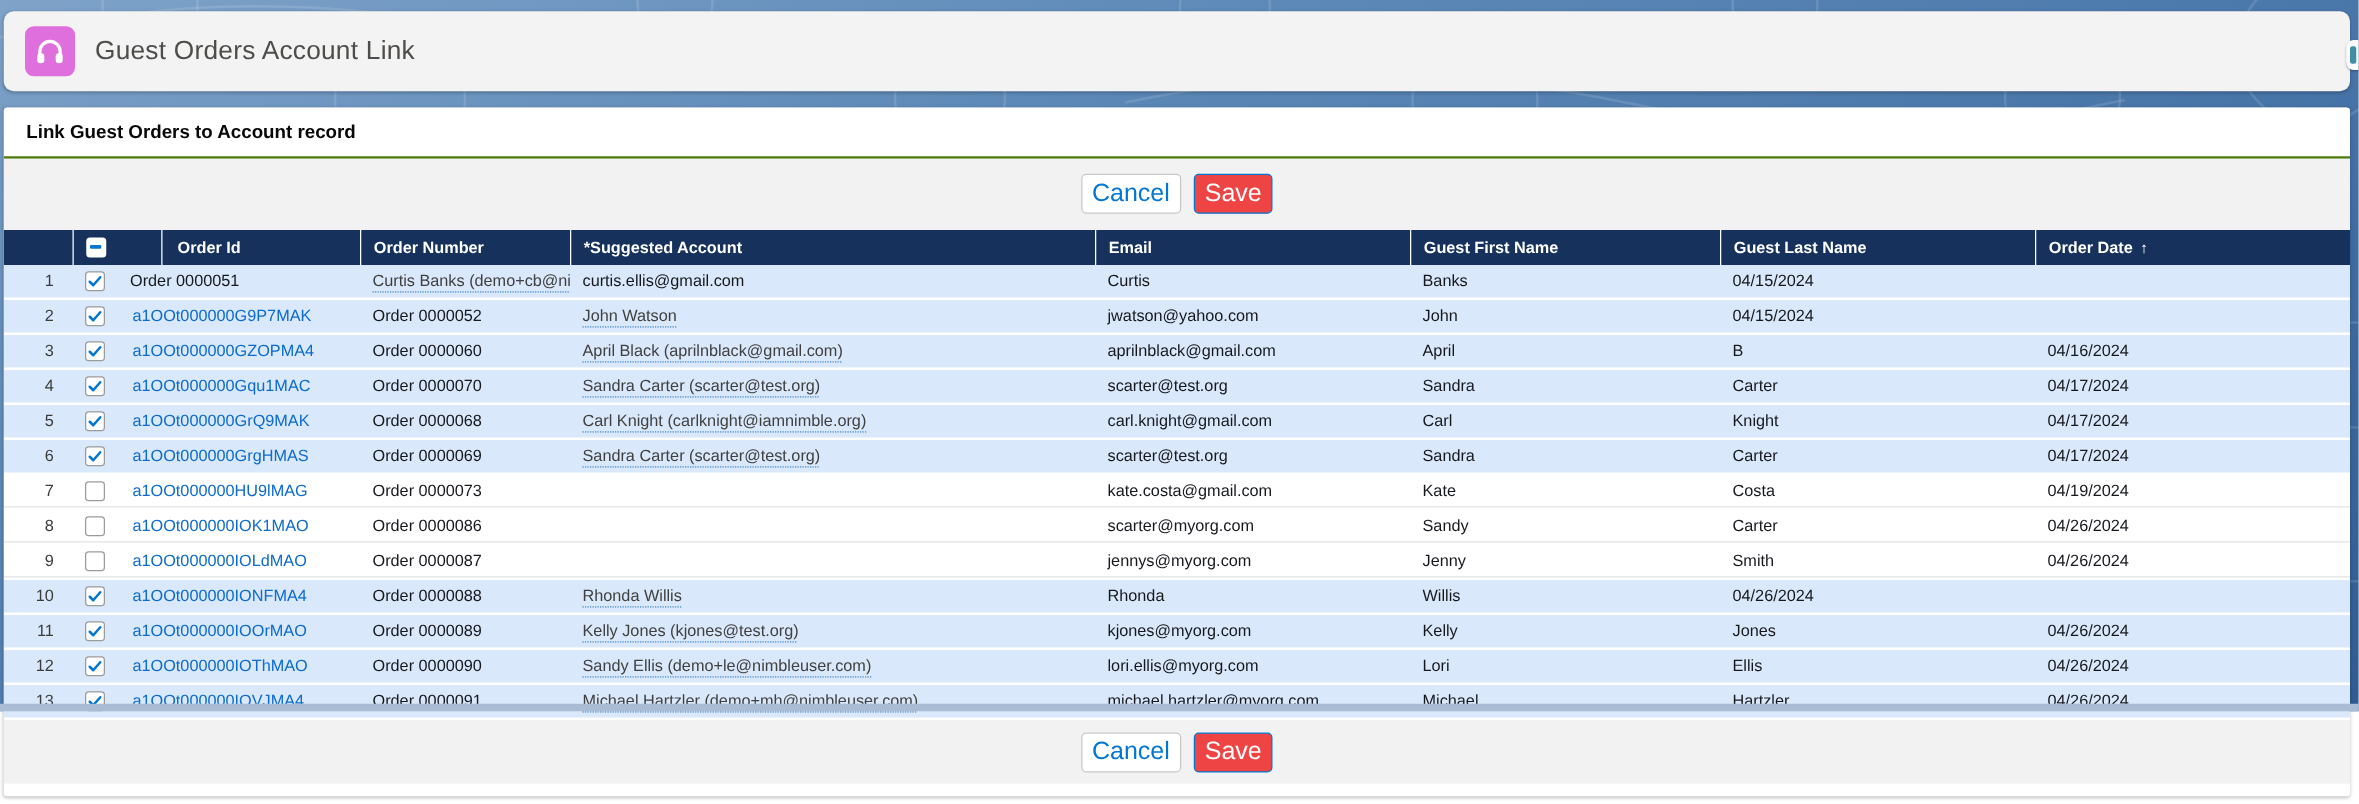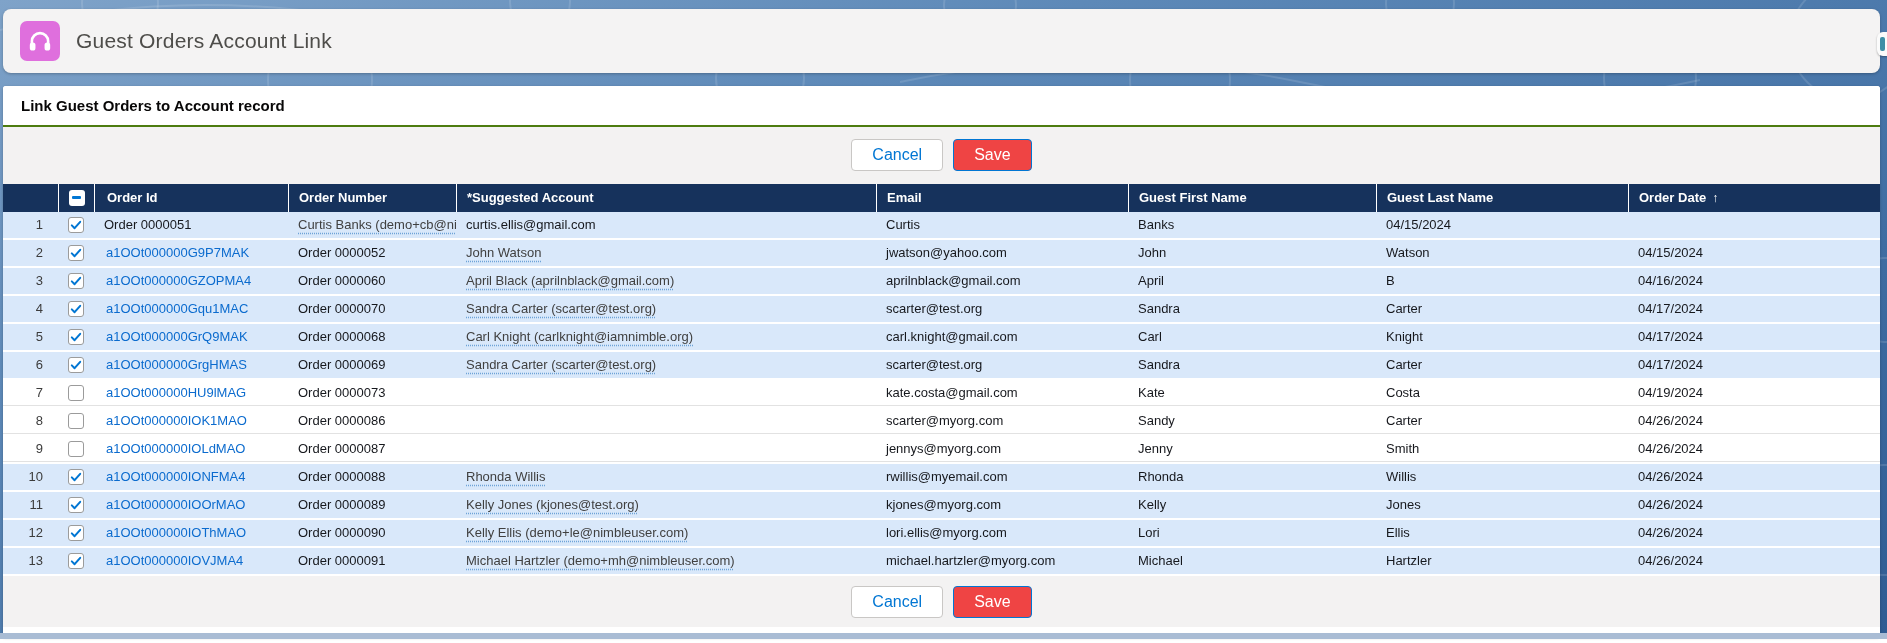"Guest Orders Account Link" .stage { height: 639px -> 569px }
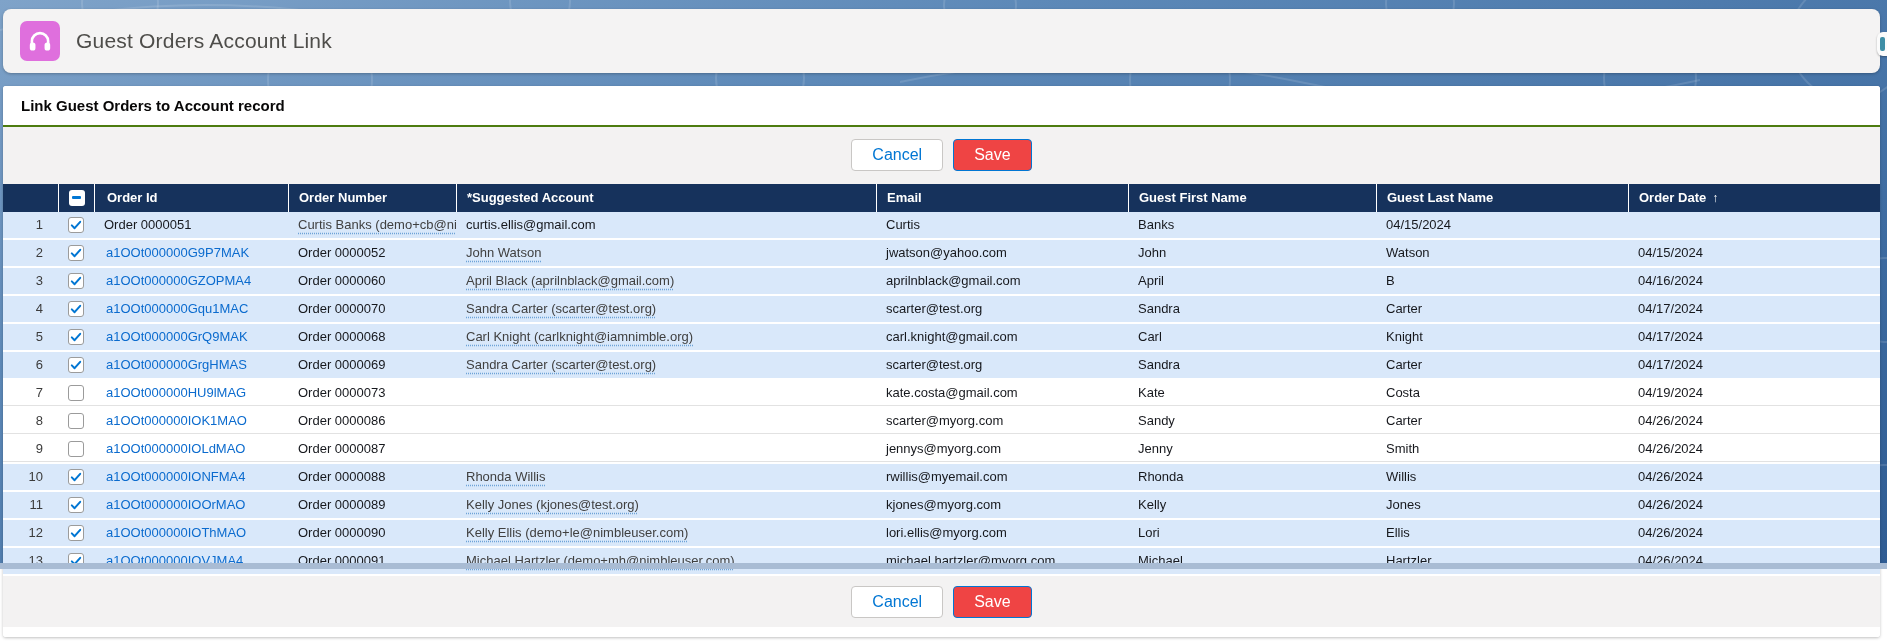"Cancel" .btn { font-size: 16px -> 20px; padding: 0 20px -> 0 8px }
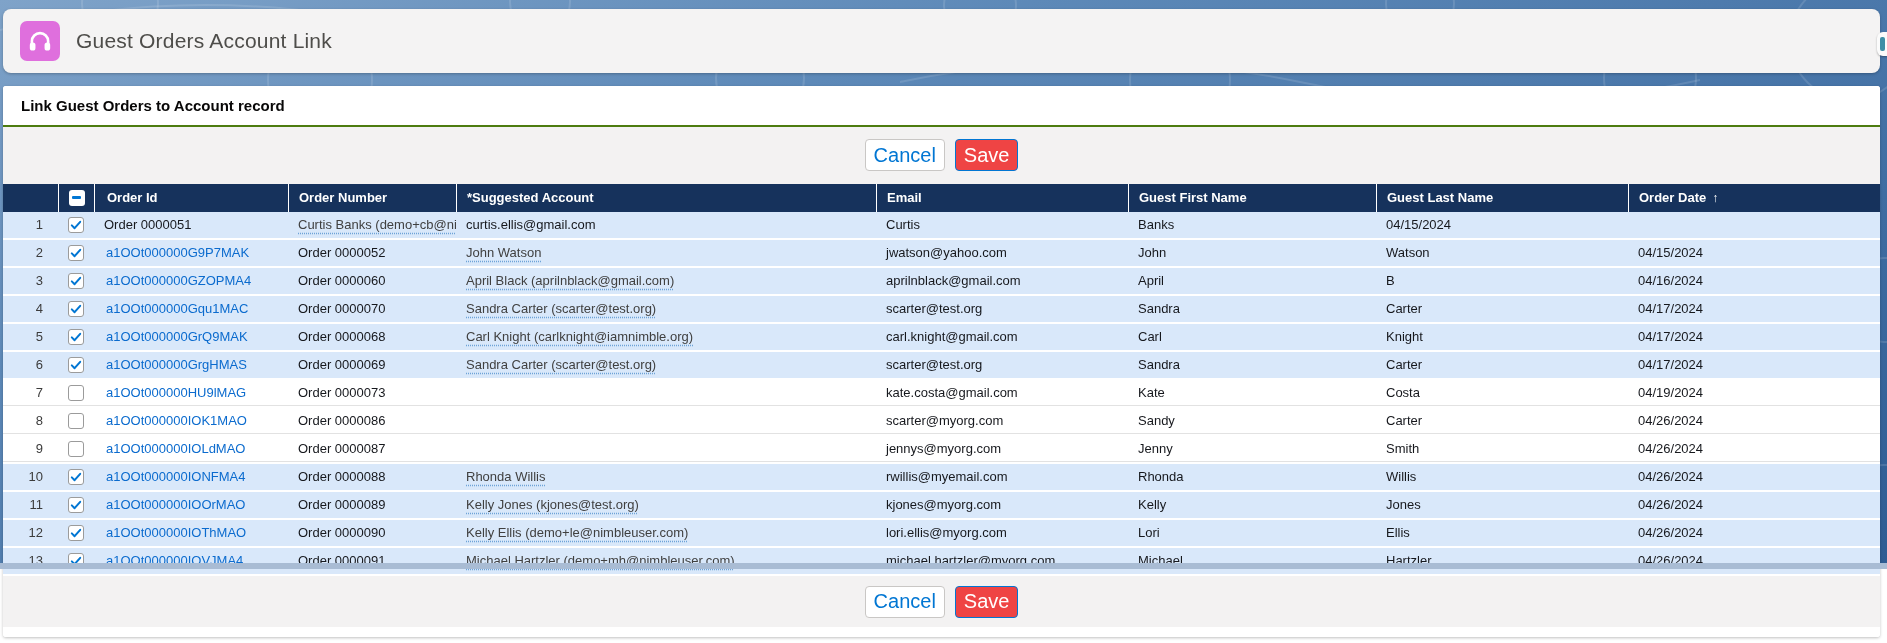"Order Id" .thead .cell.id-col { margin-left: none -> 35px }
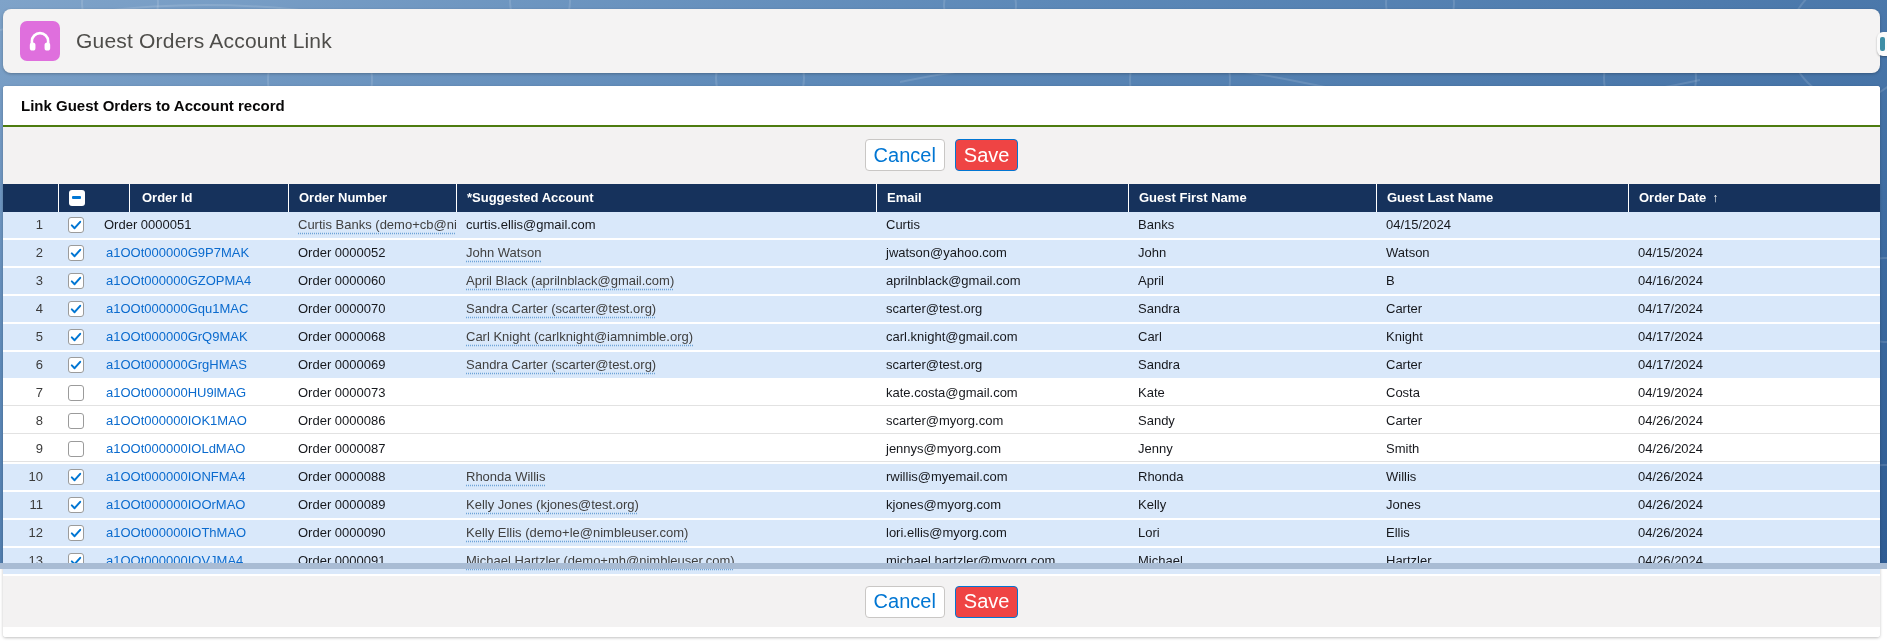"Watson" div.cell { html: <div>Watson</div> -> none }
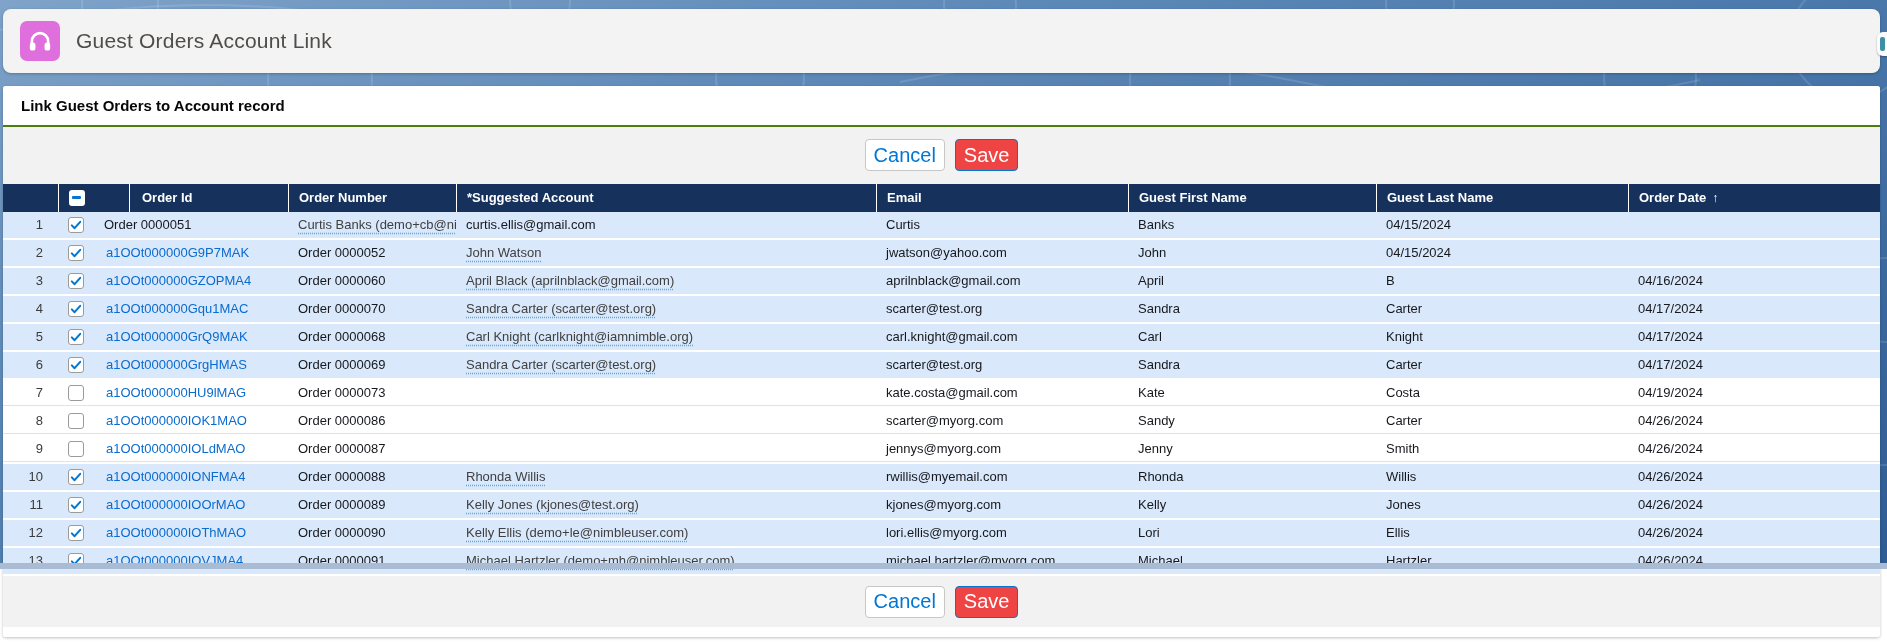"rwillis@myemail.com" div.cell { html: <div>rwillis@myemail.com</div> -> none }
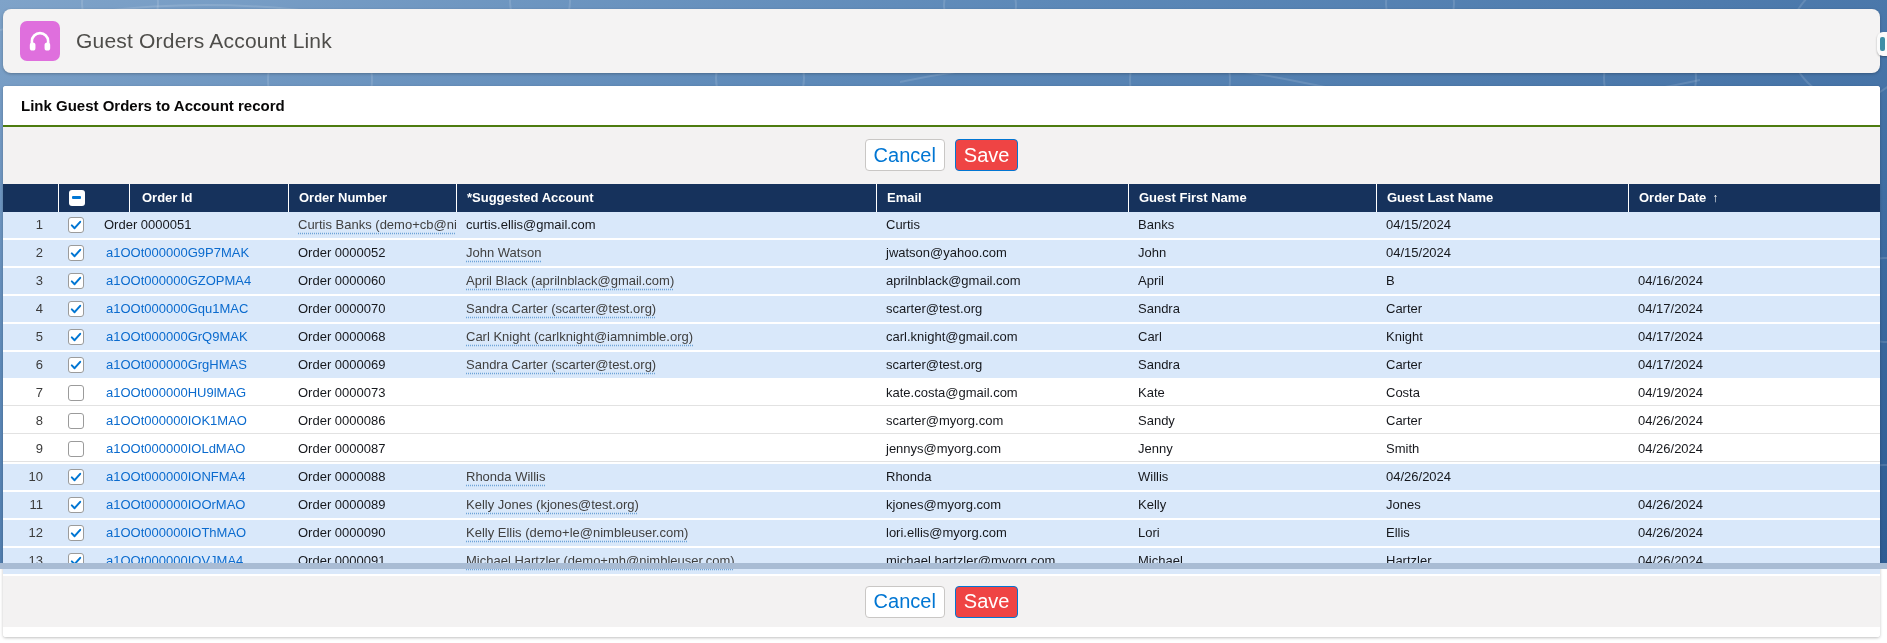"Kelly Ellis (demo+le@nimbleuser.com)" a.acct-link { text: Kelly -> Sandy }
